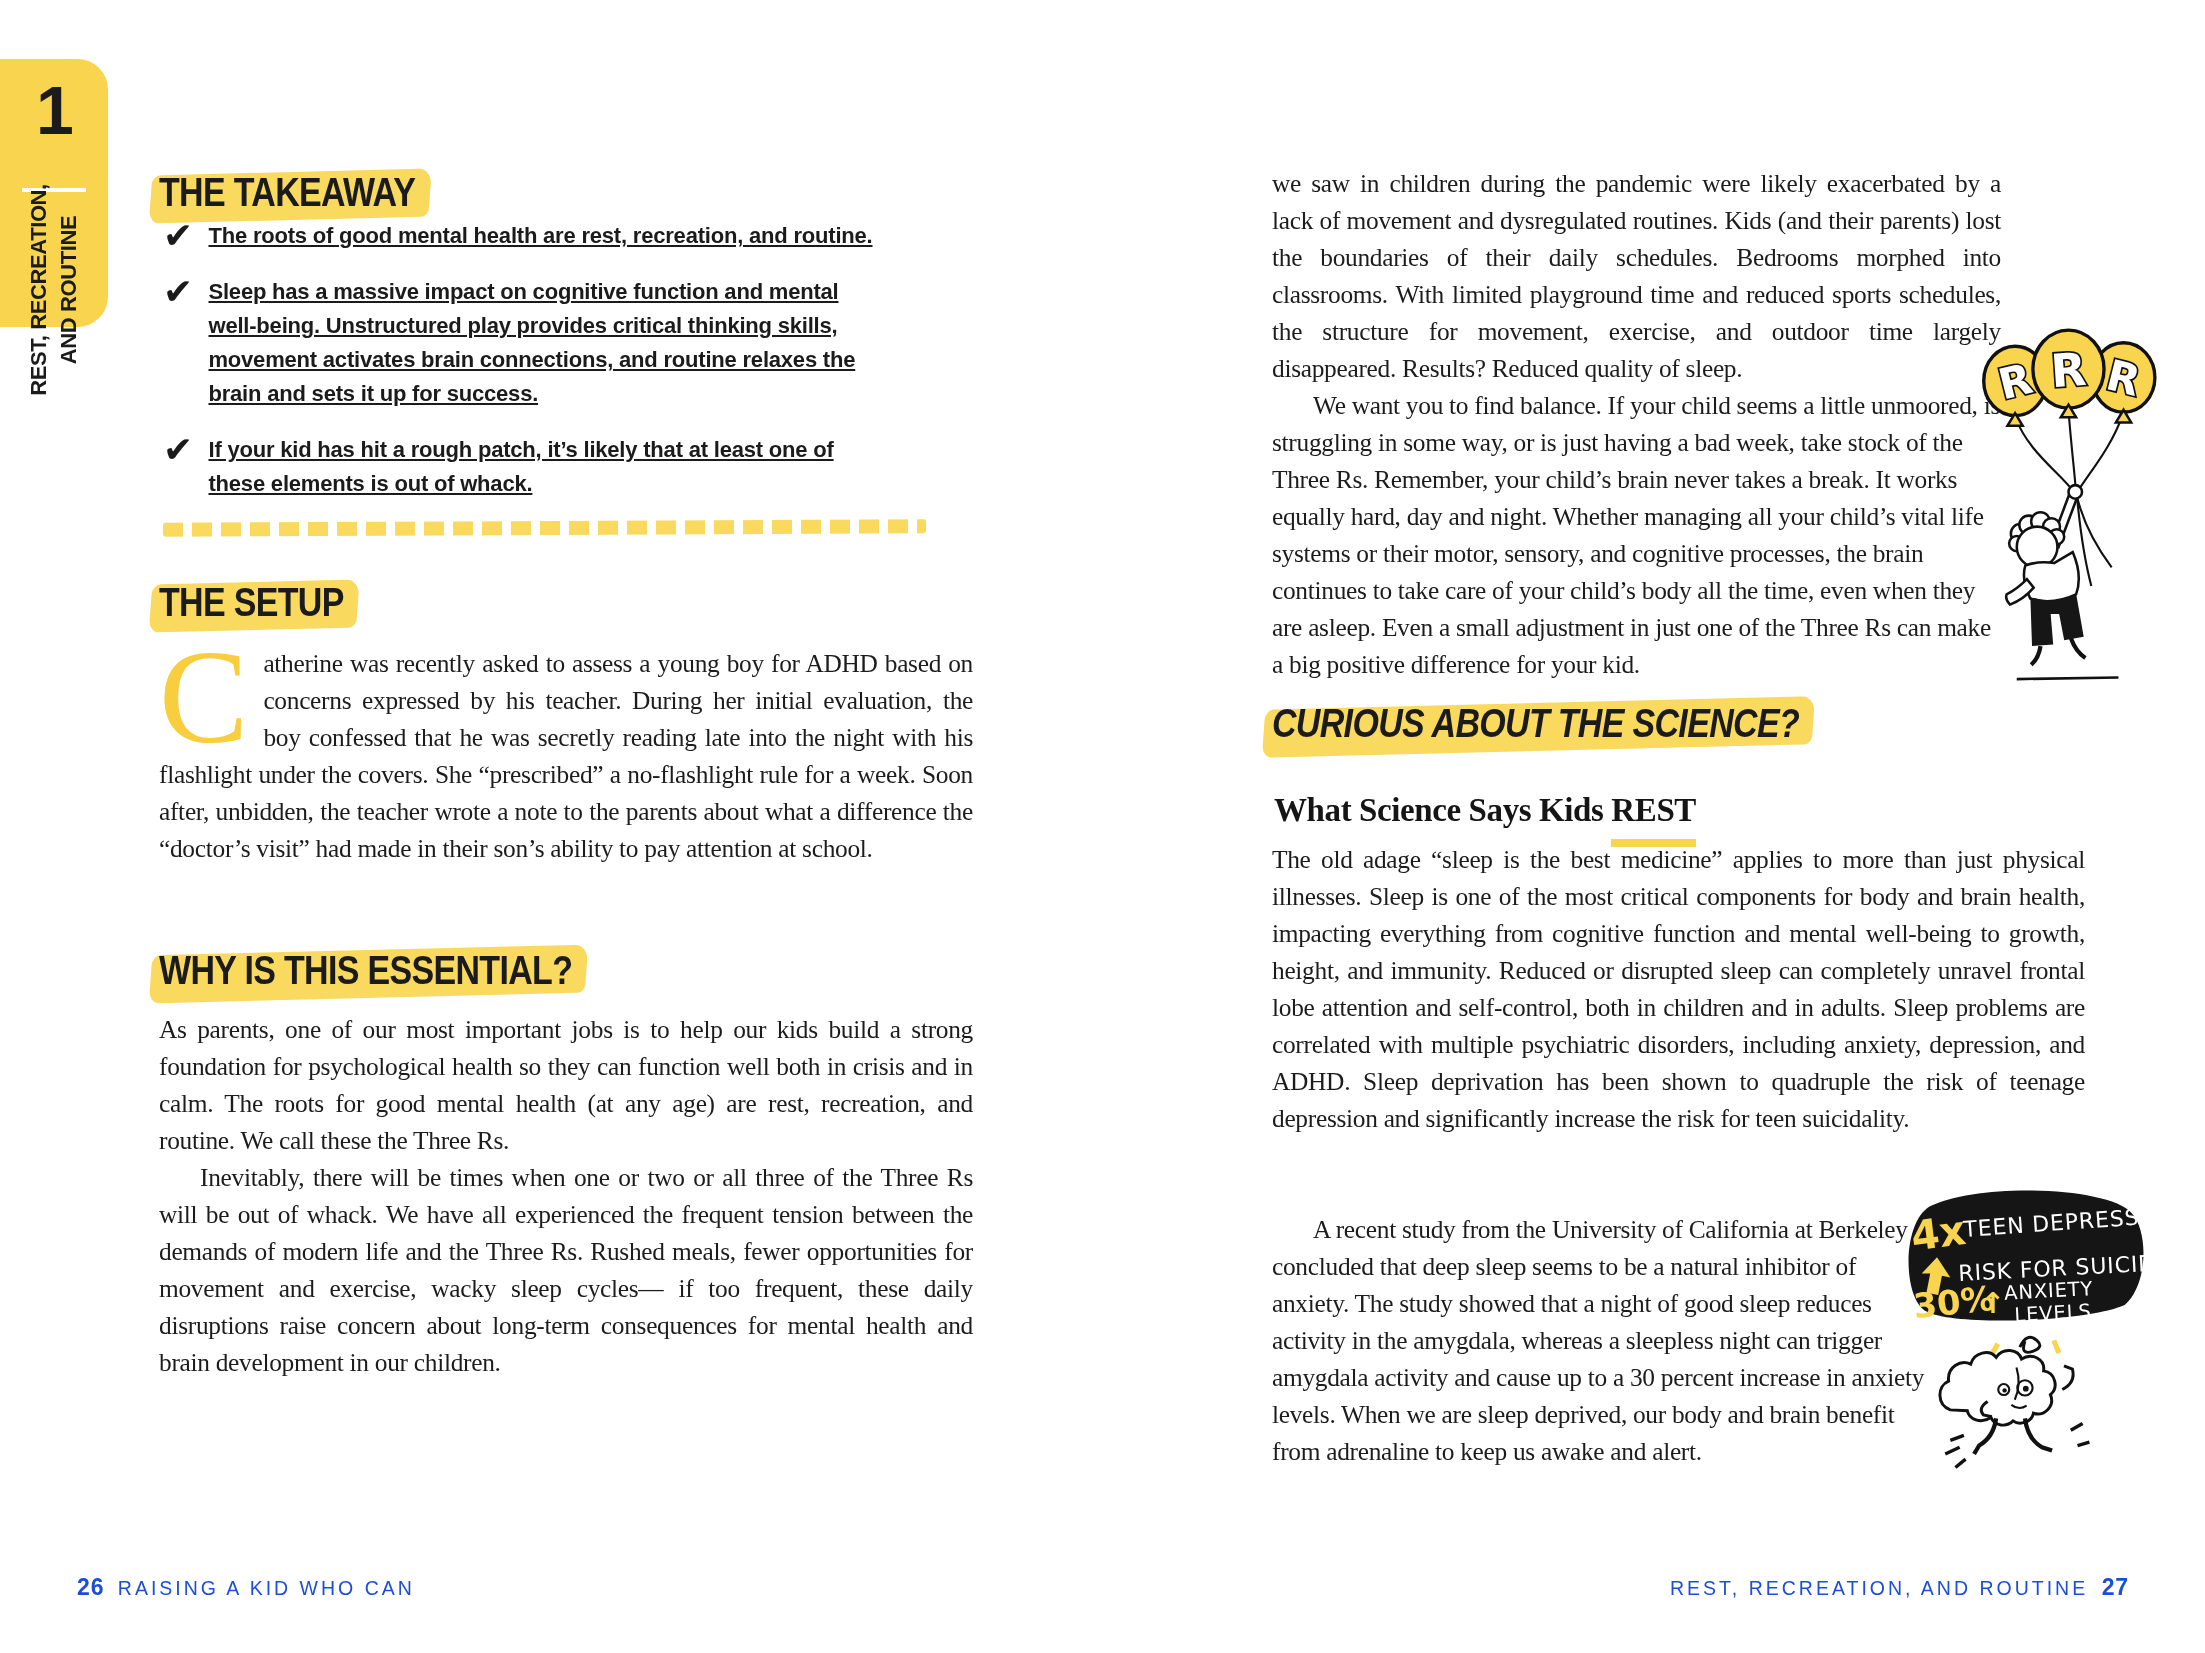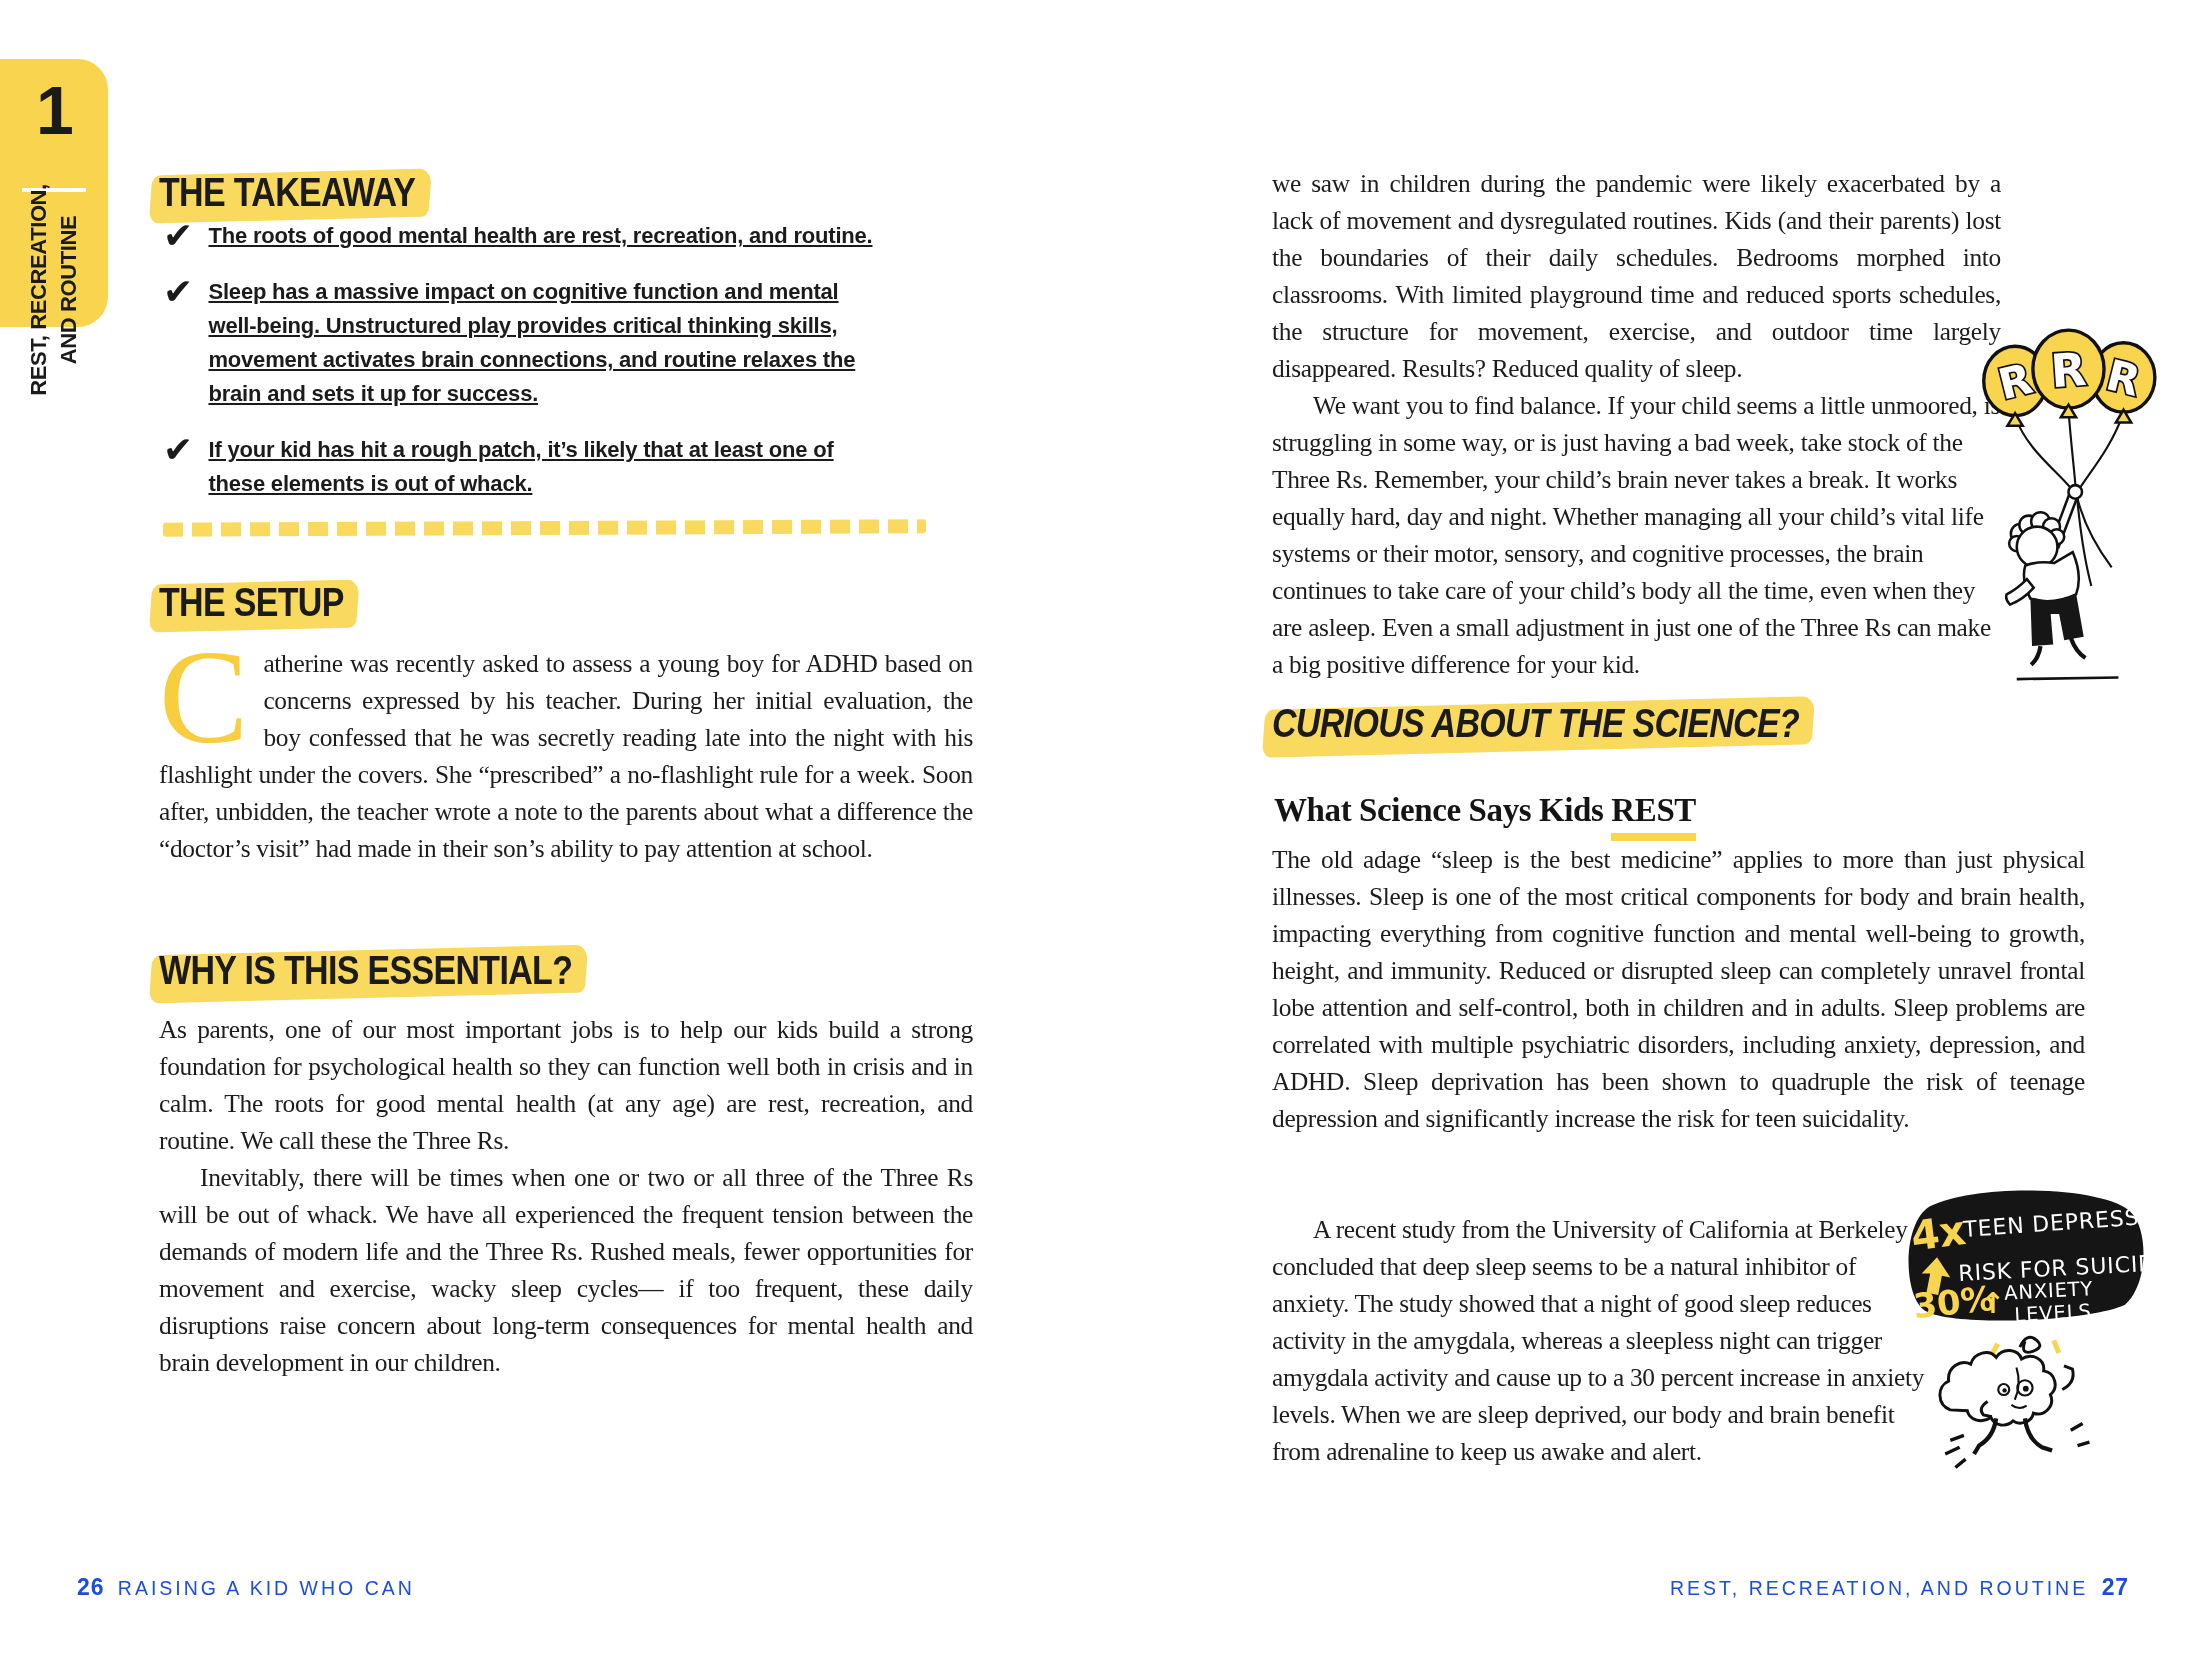"REST" .rest-underline { padding-bottom: 5px -> 11px }
